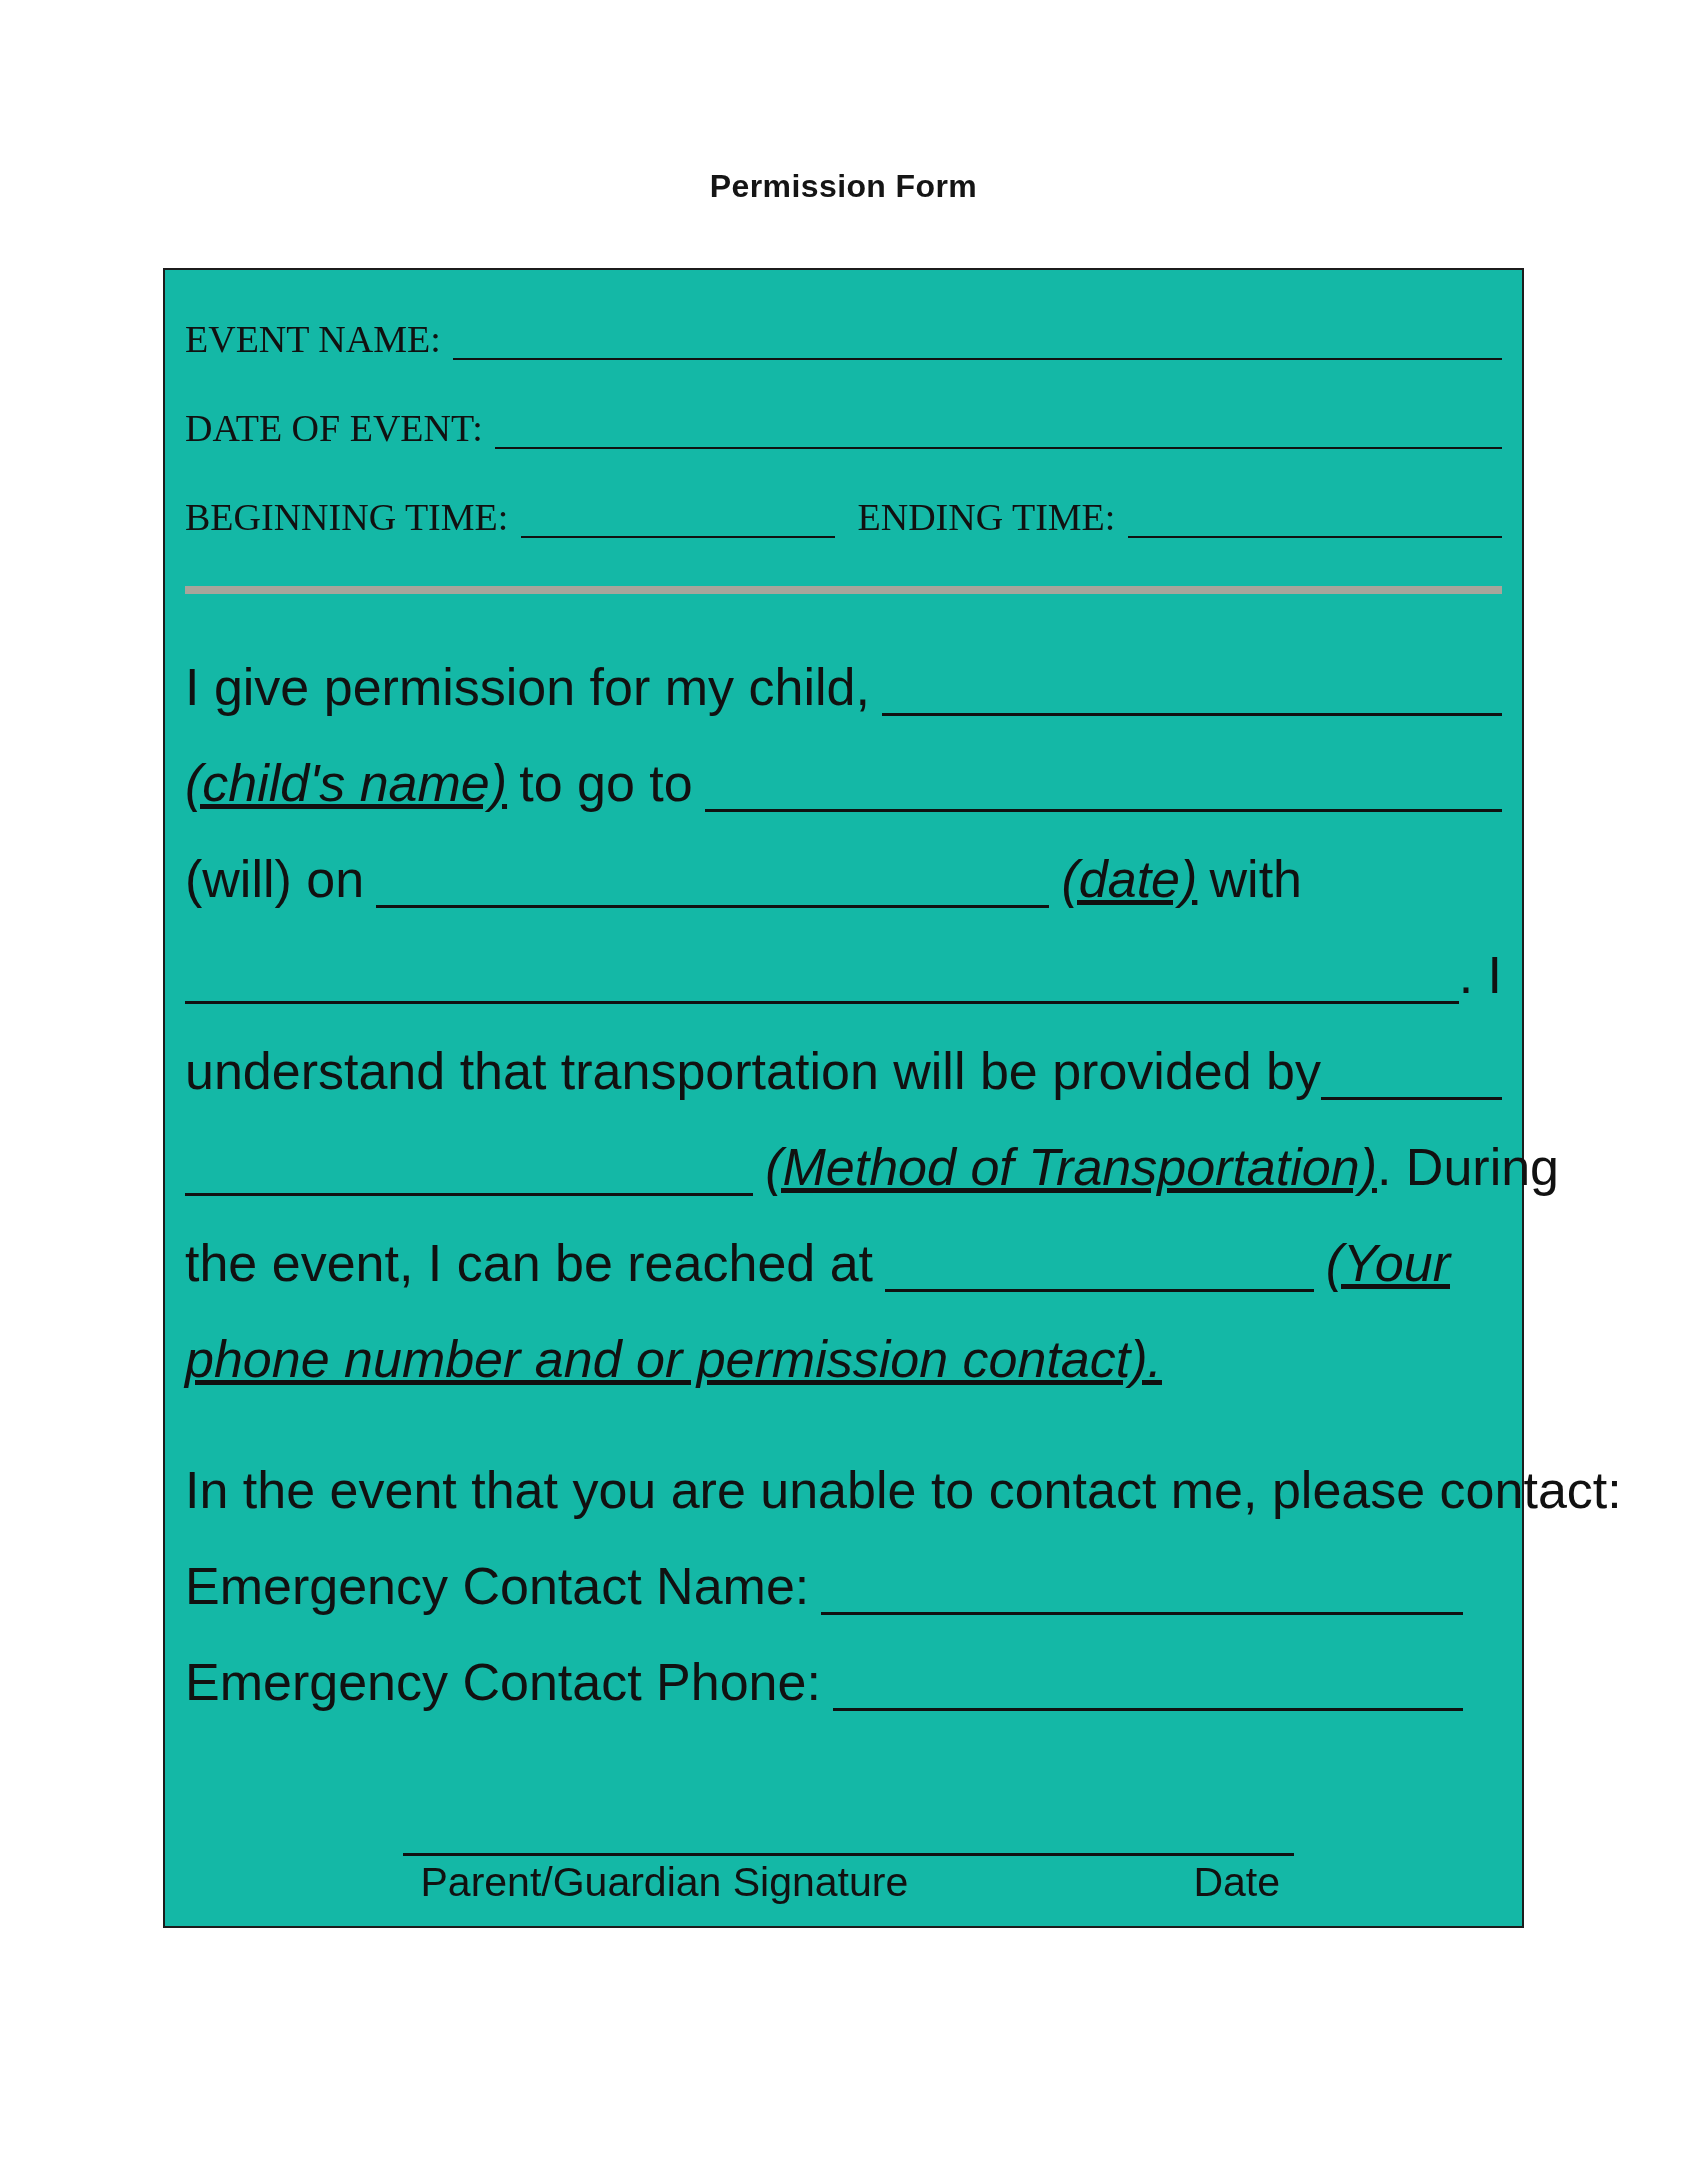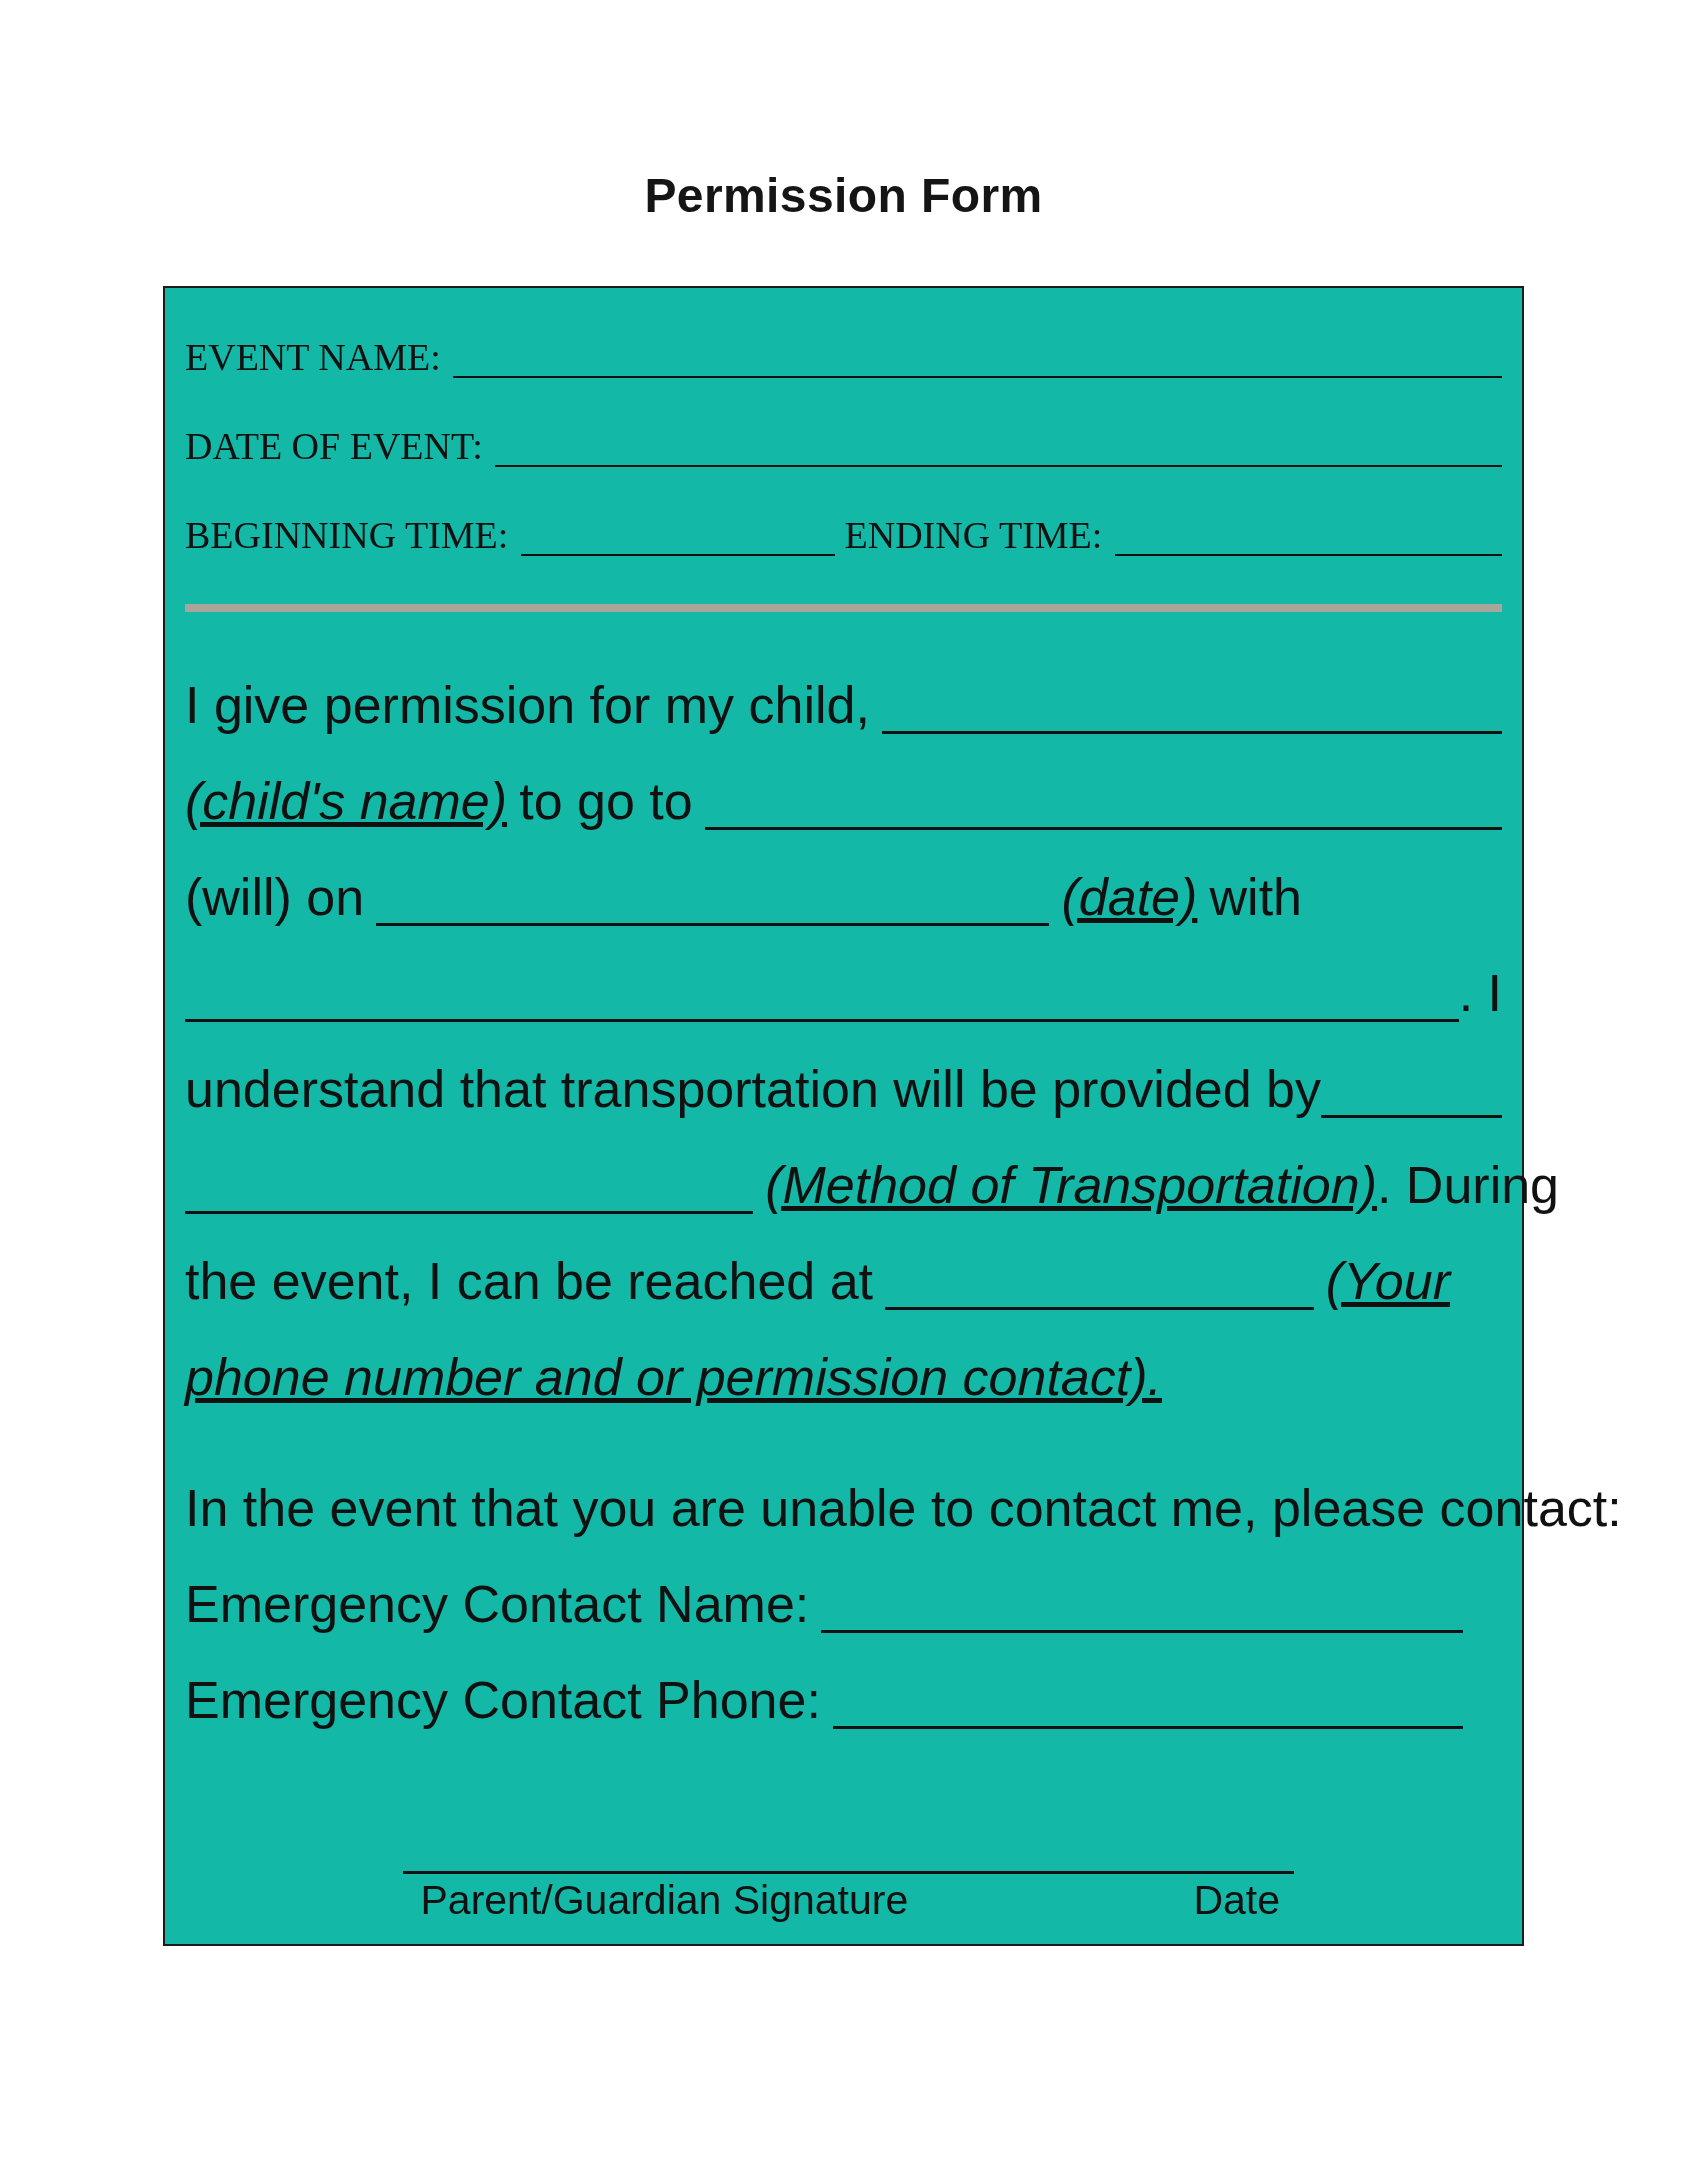"Permission Form" .title { font-size: 48px -> 32px }
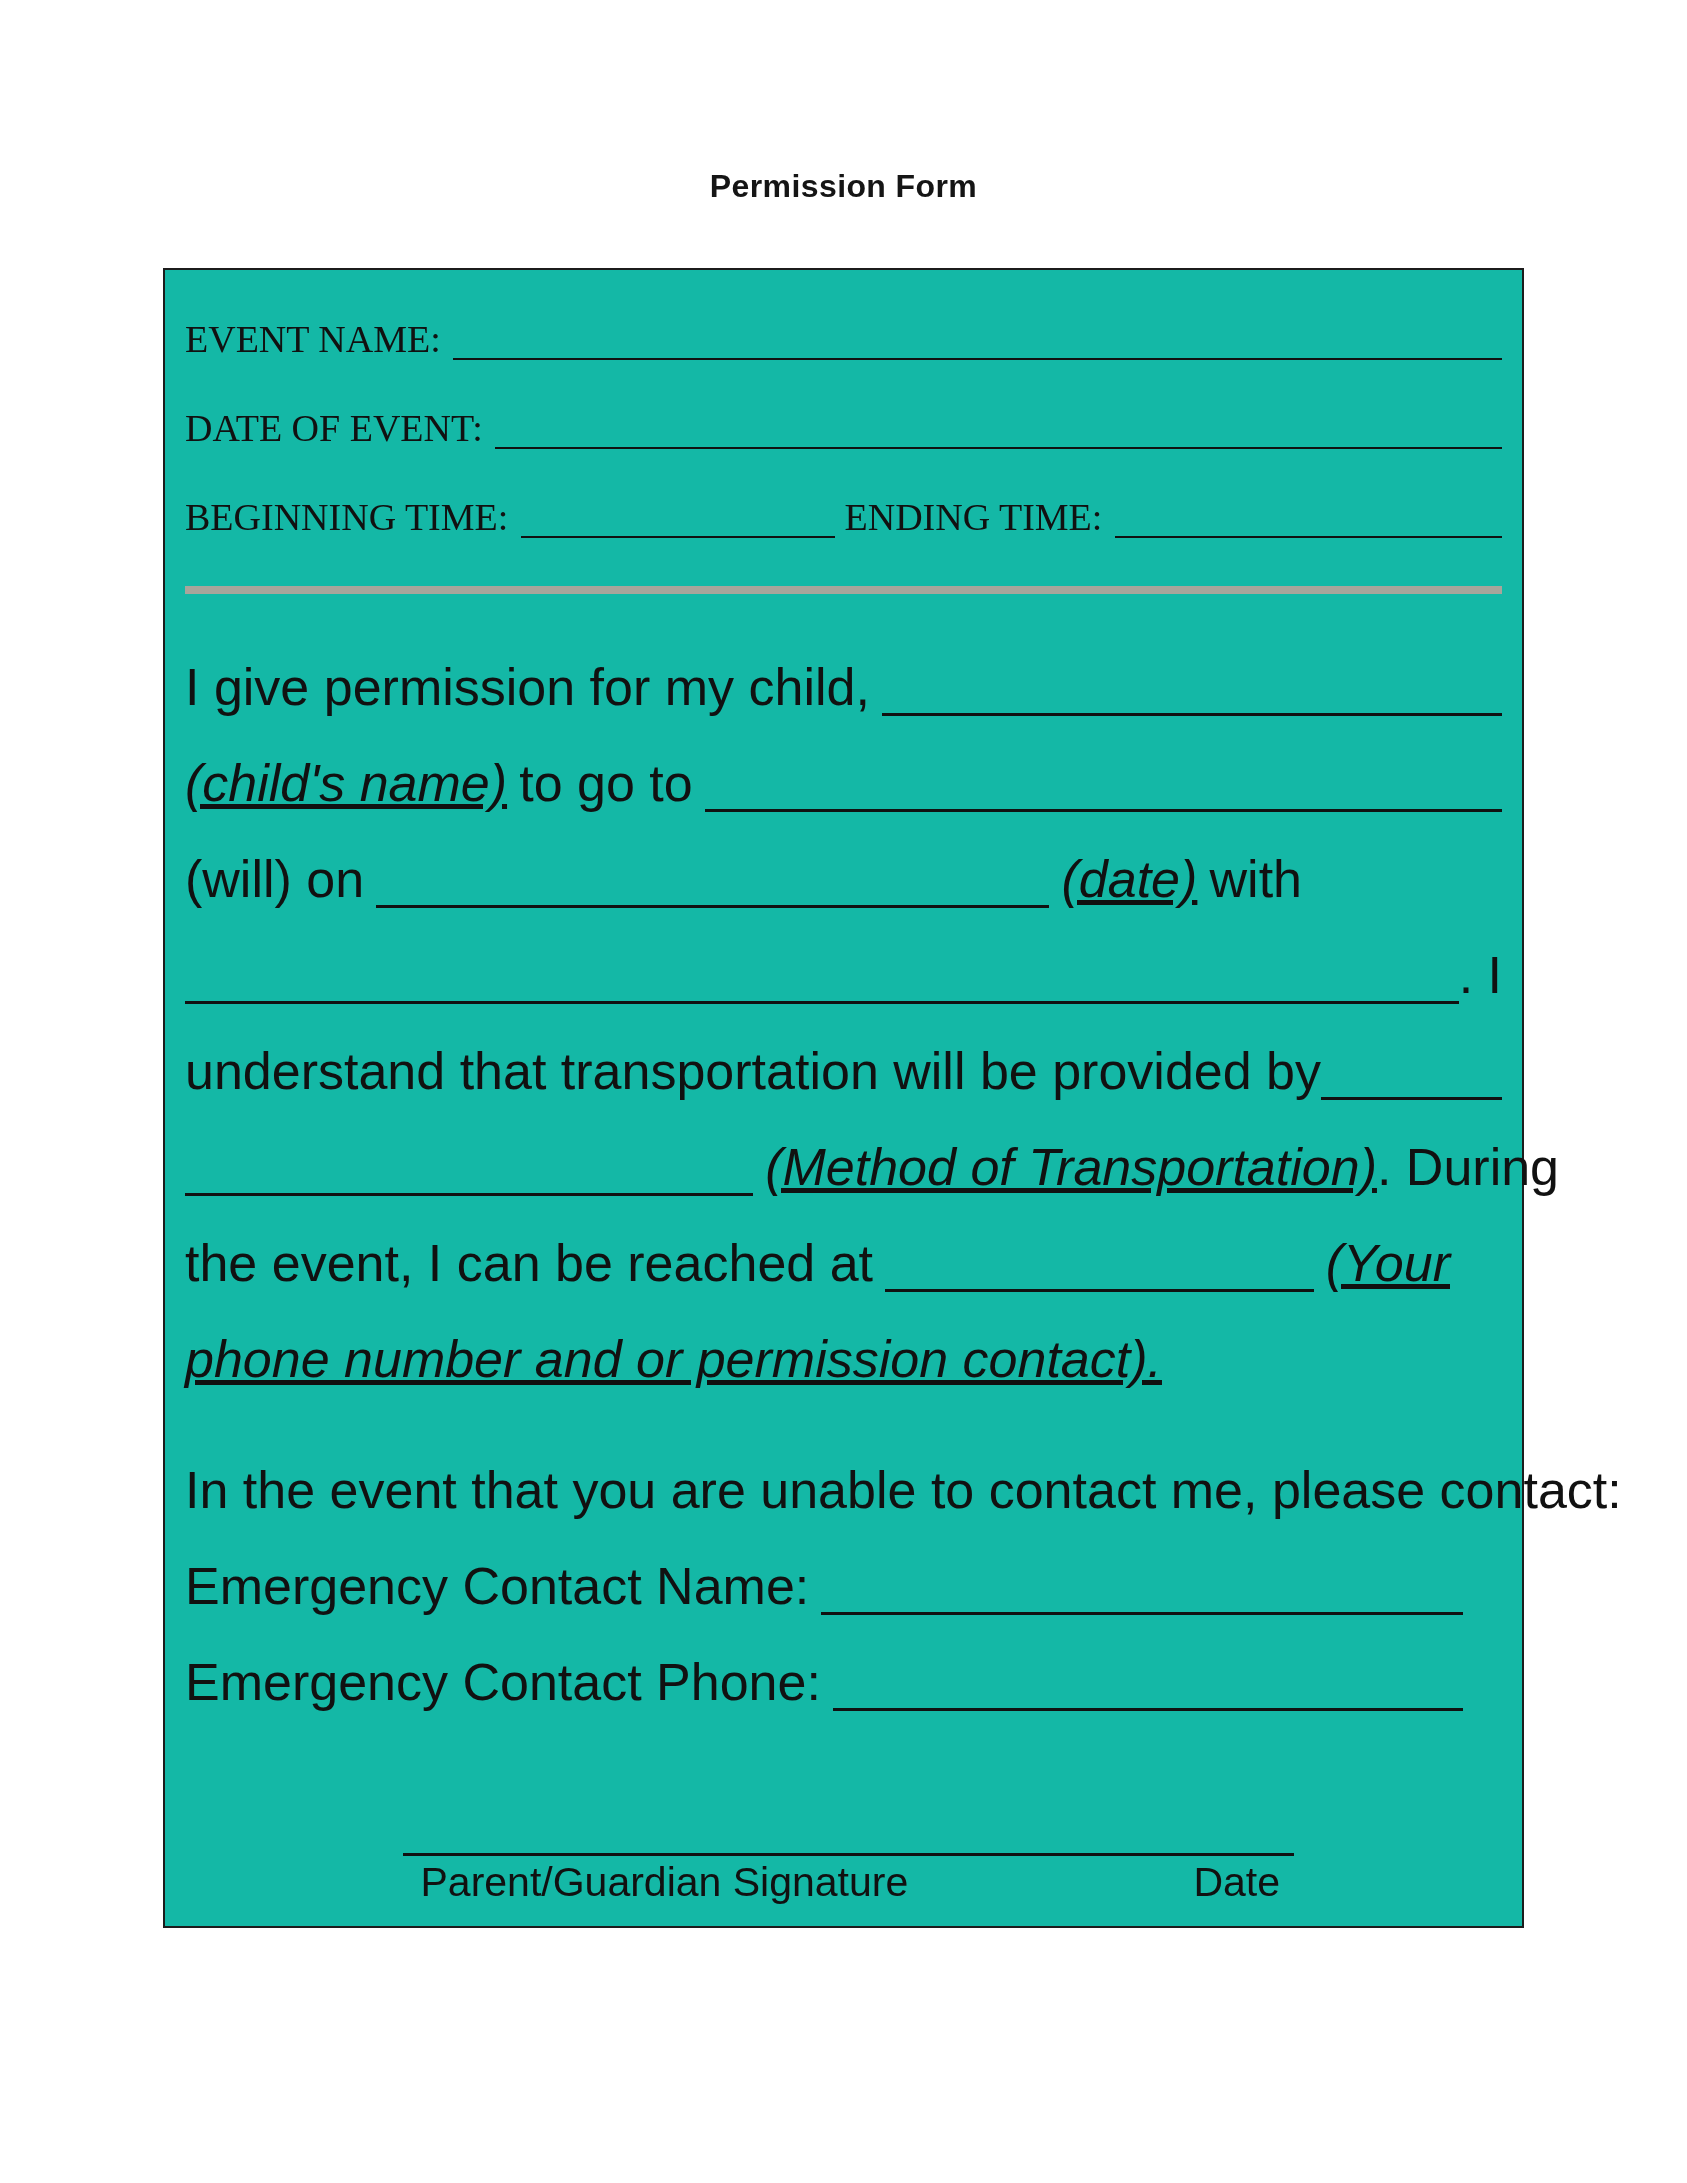"ENDING TIME:" .ml26 { margin-left: 10px -> 23px }
